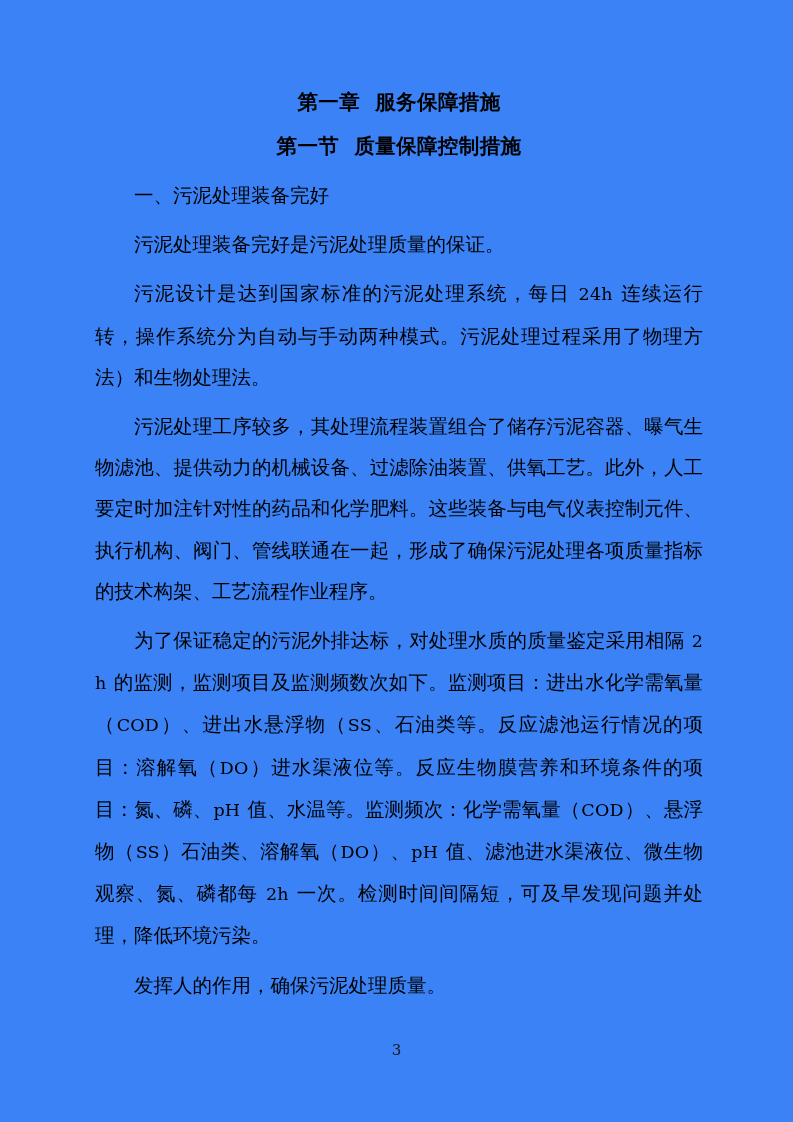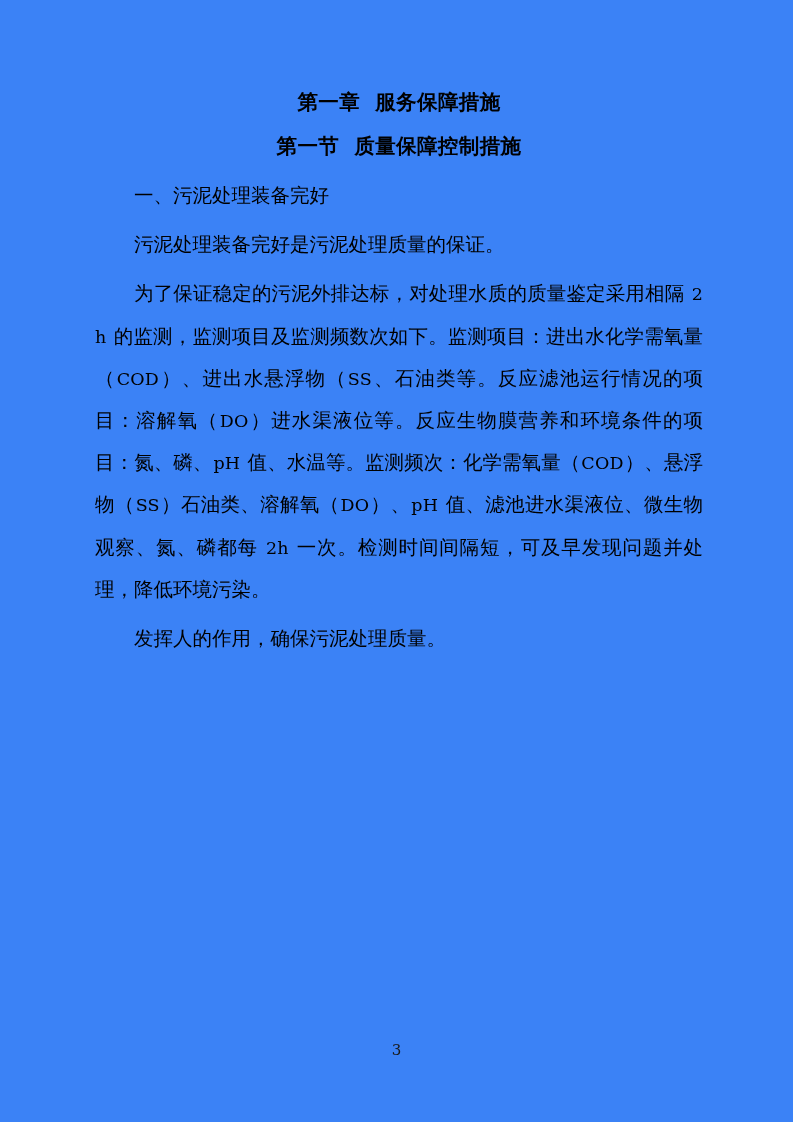"污泥设计是达到国家标准的污泥处理系统，每日 24h" p.para { html: none -> <p>污泥设计是达到国家标准的污泥处理系统，每日 <span>24h</span> 连续运行转，操作系统分为自动与手动两种模式。污泥处理过程采用了物理方法）和生物处理法。</p> }
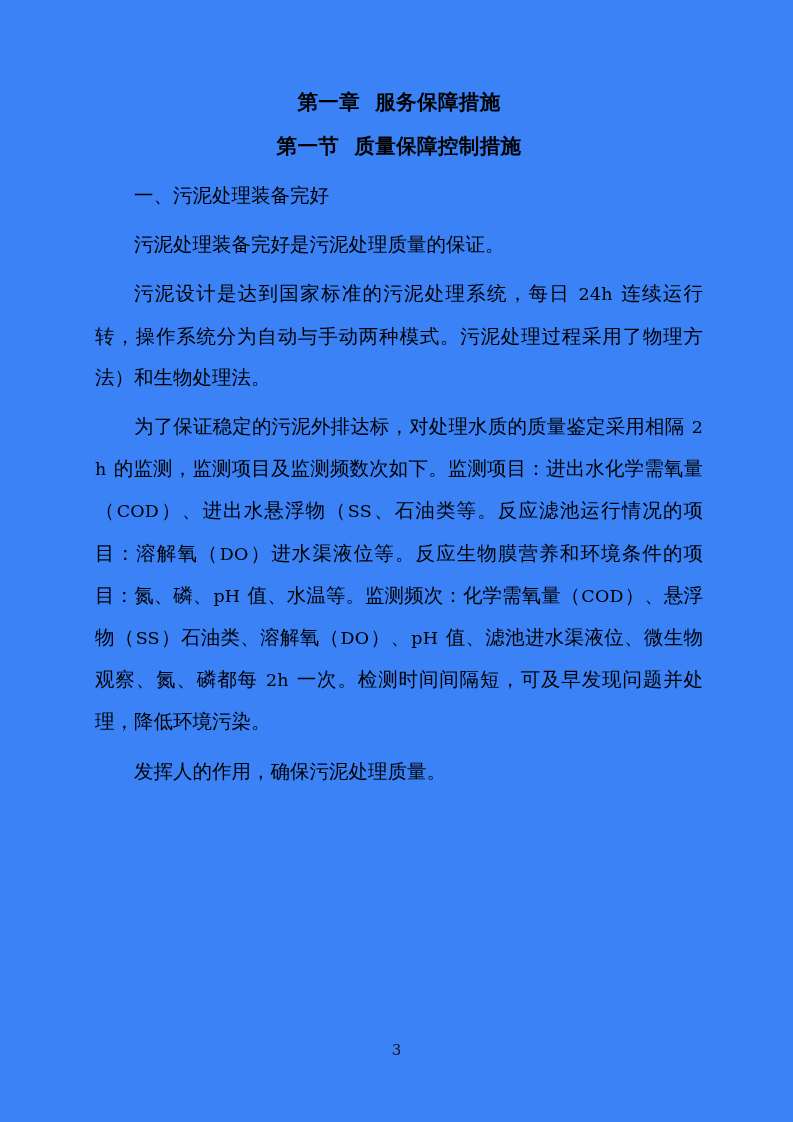"污泥处理工序较多，其处理流程装置组合了储存污泥容器、曝气生物滤池、提供动力的机械" p.para { html: none -> <p>污泥处理工序较多，其处理流程装置组合了储存污泥容器、曝气生物滤池、提供动力的机械设备、过滤除油装置、供氧工艺。此外，人工要定时加注针对性的药品和化学肥料。这些装备与电气仪表控制元件、执行机构、阀门、管线联通在一起，形成了确保污泥处理各项质量指标的技术构架、工艺流程作业程序。</p> }
